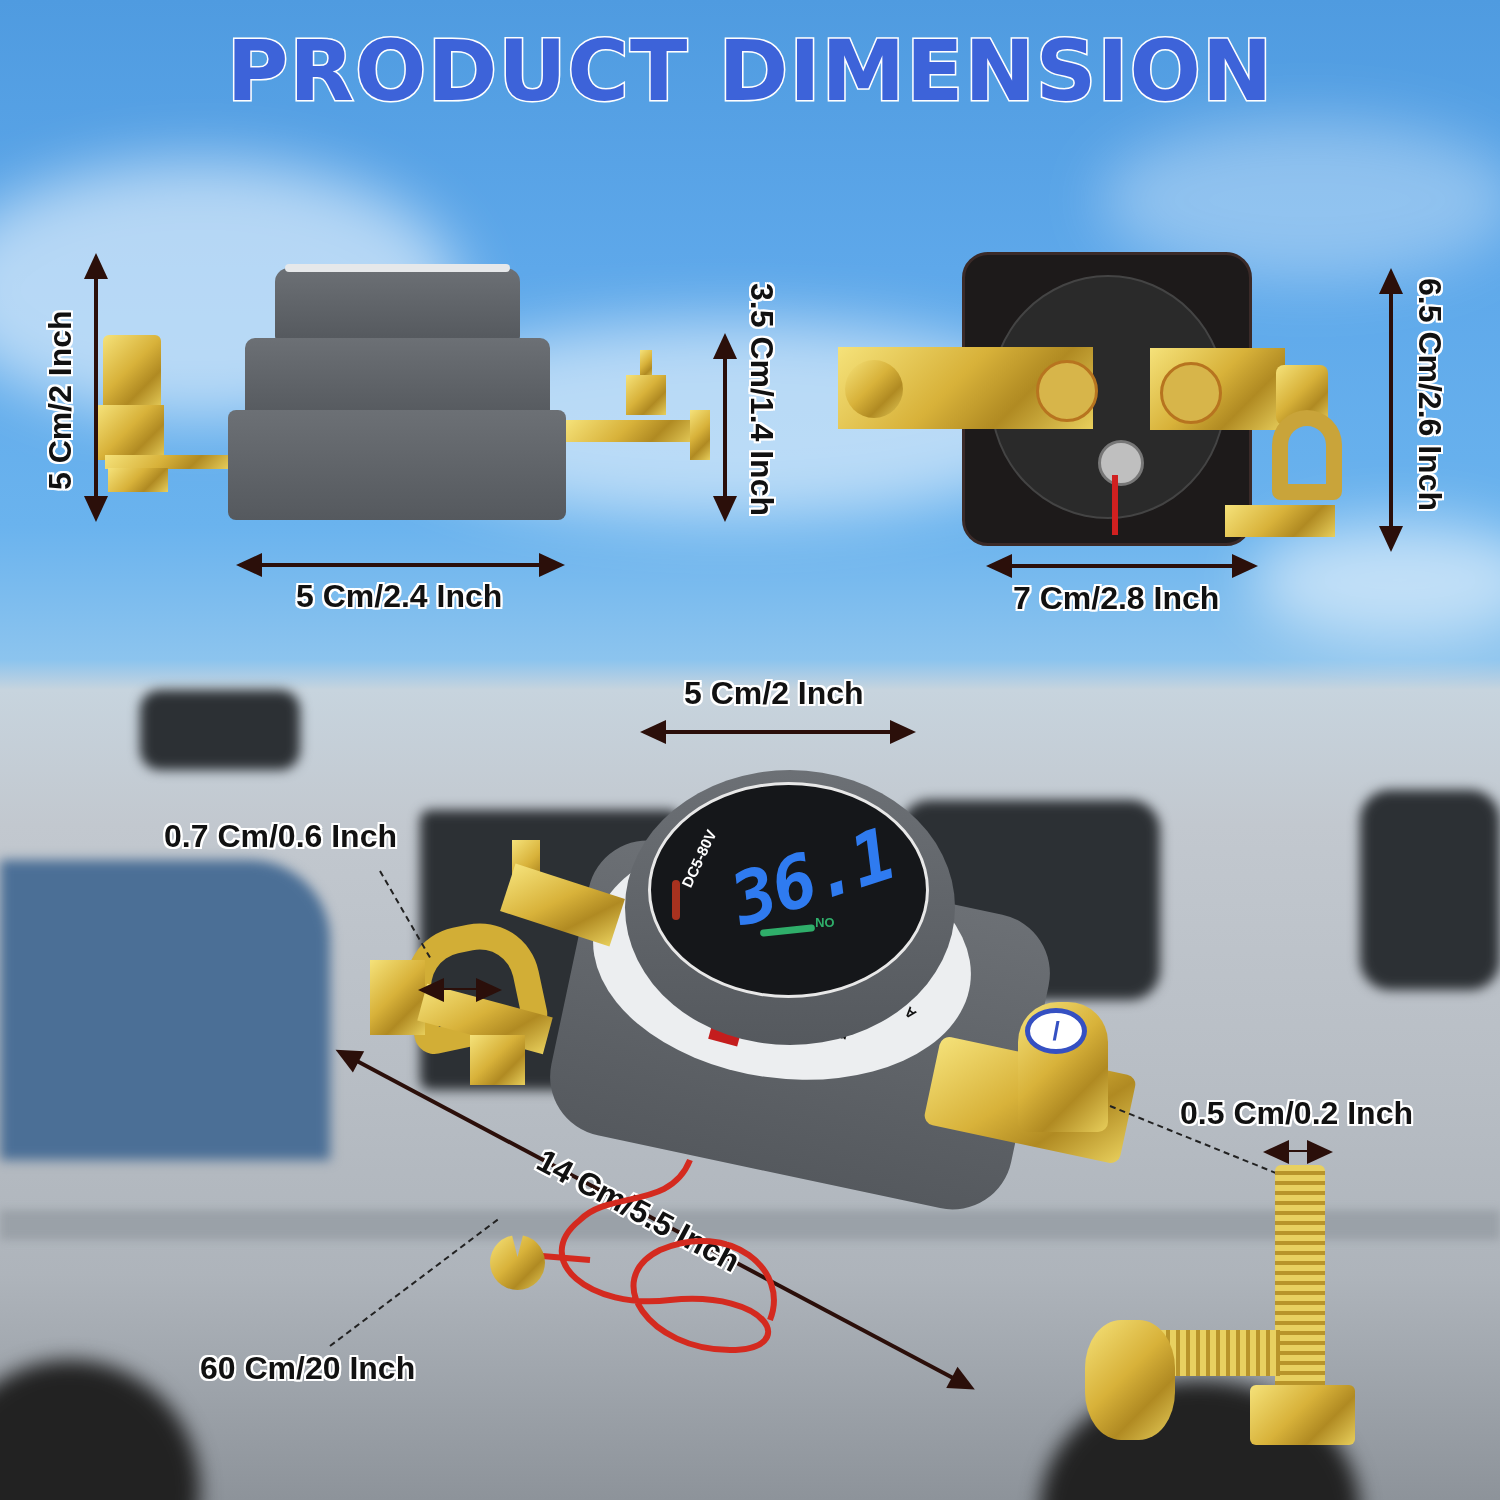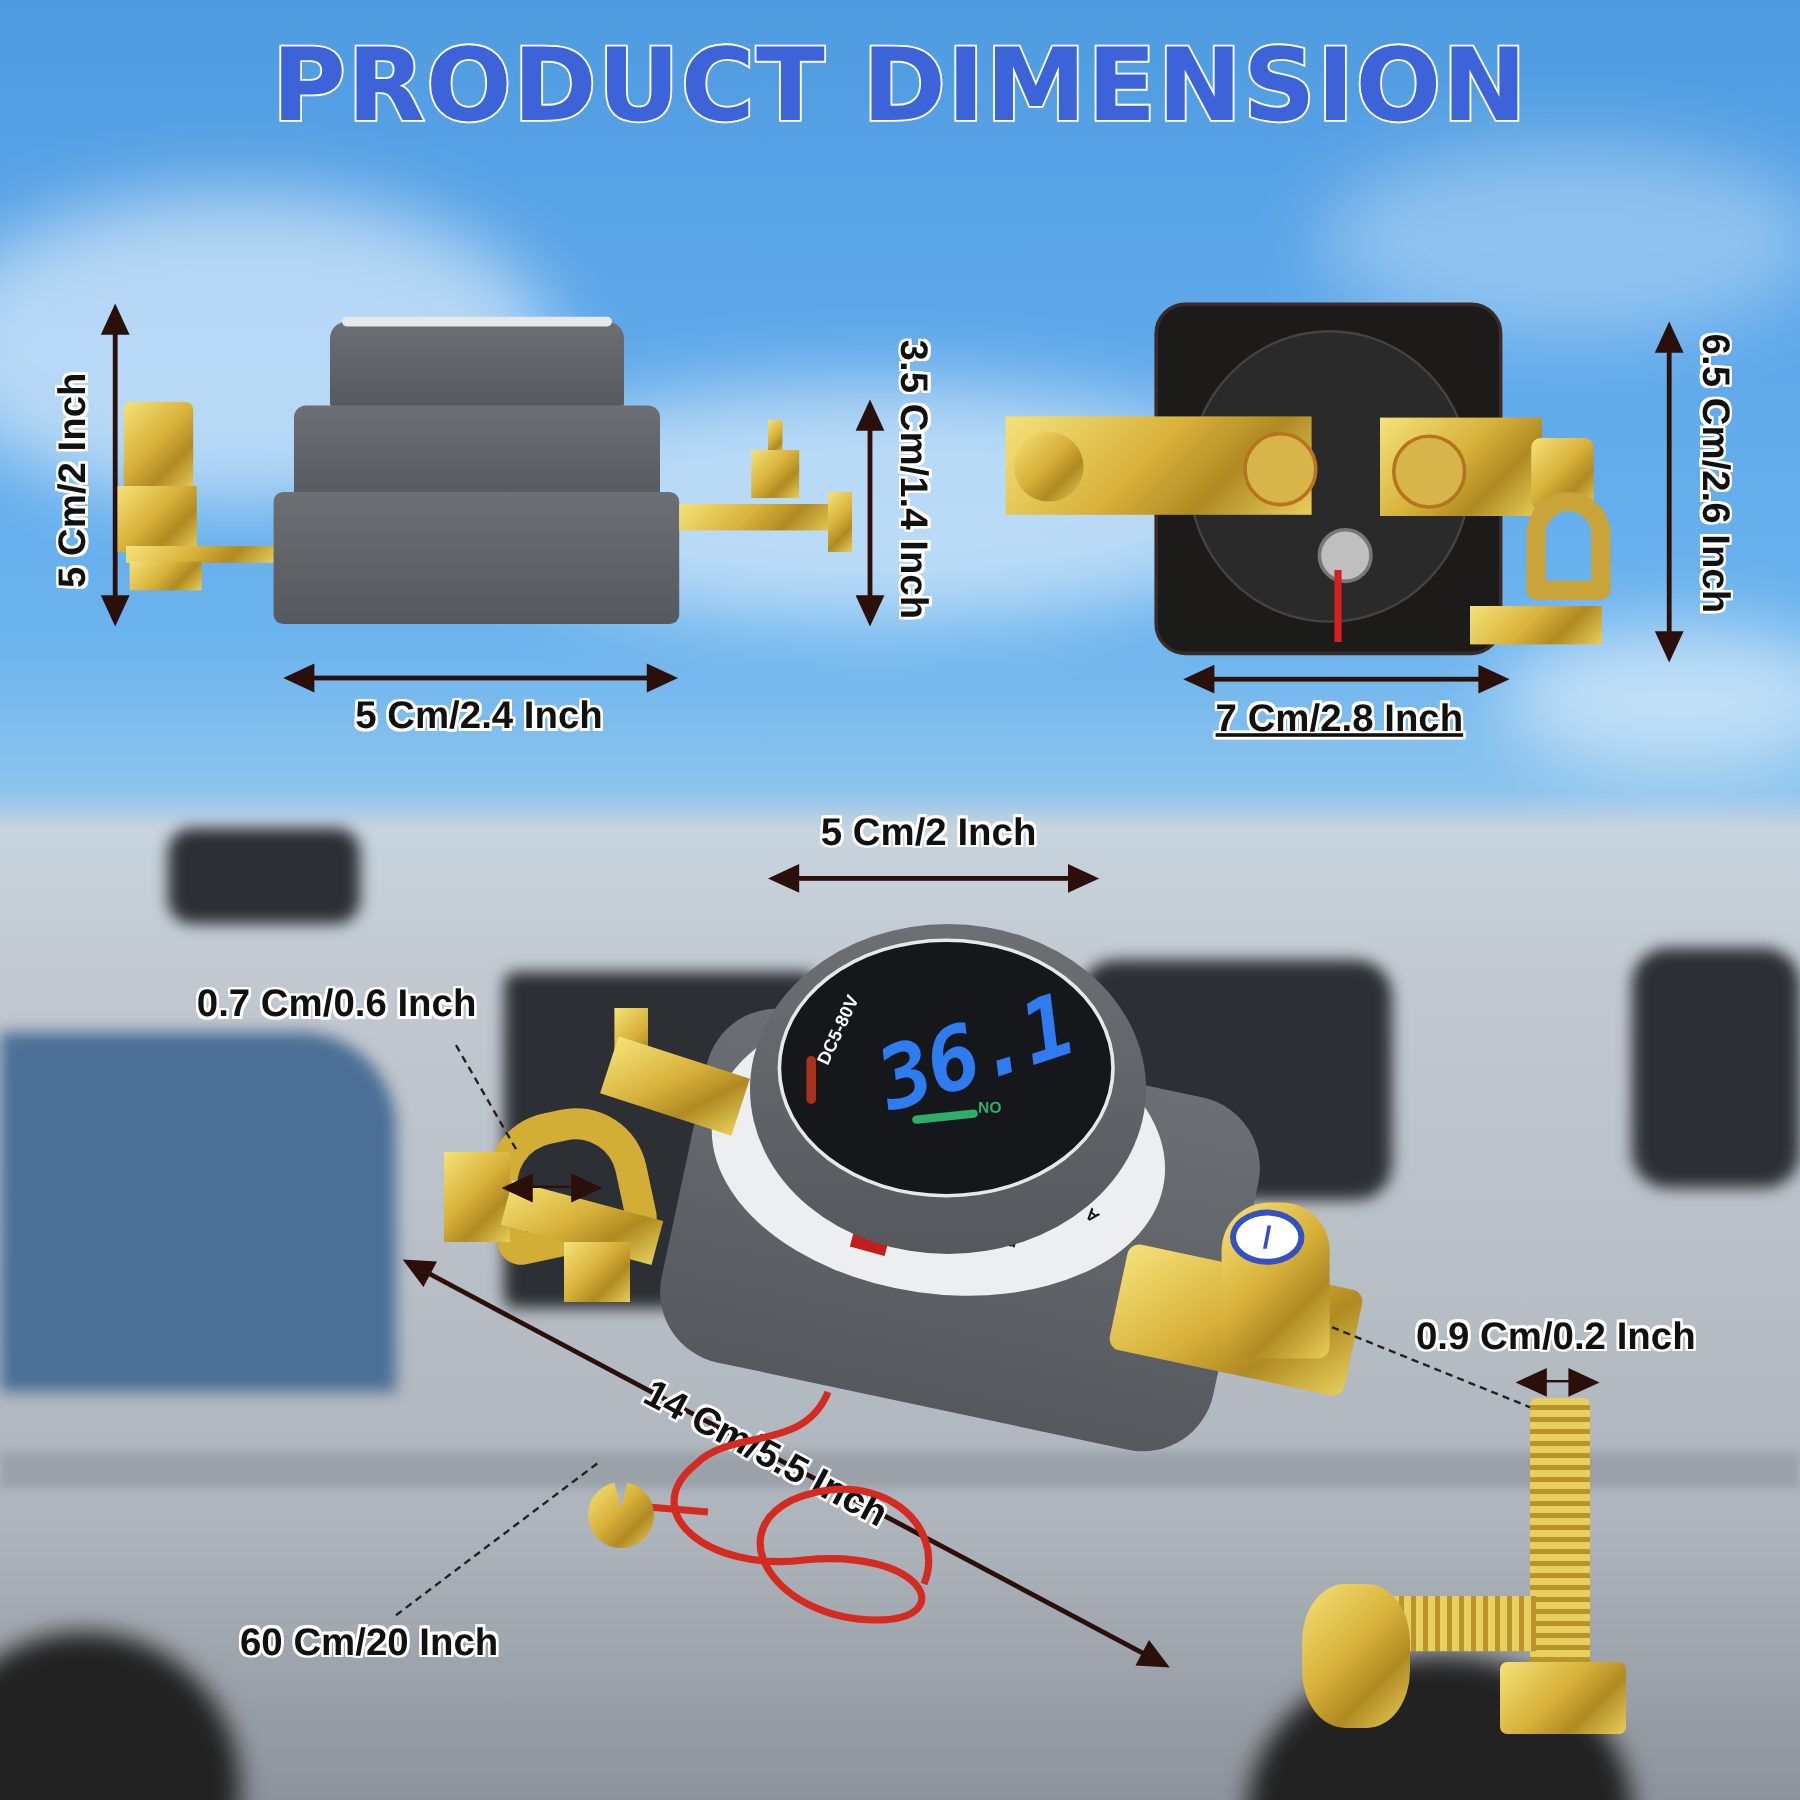"7 Cm/2.8 Inch" div.label { text-decoration: underline -> none }
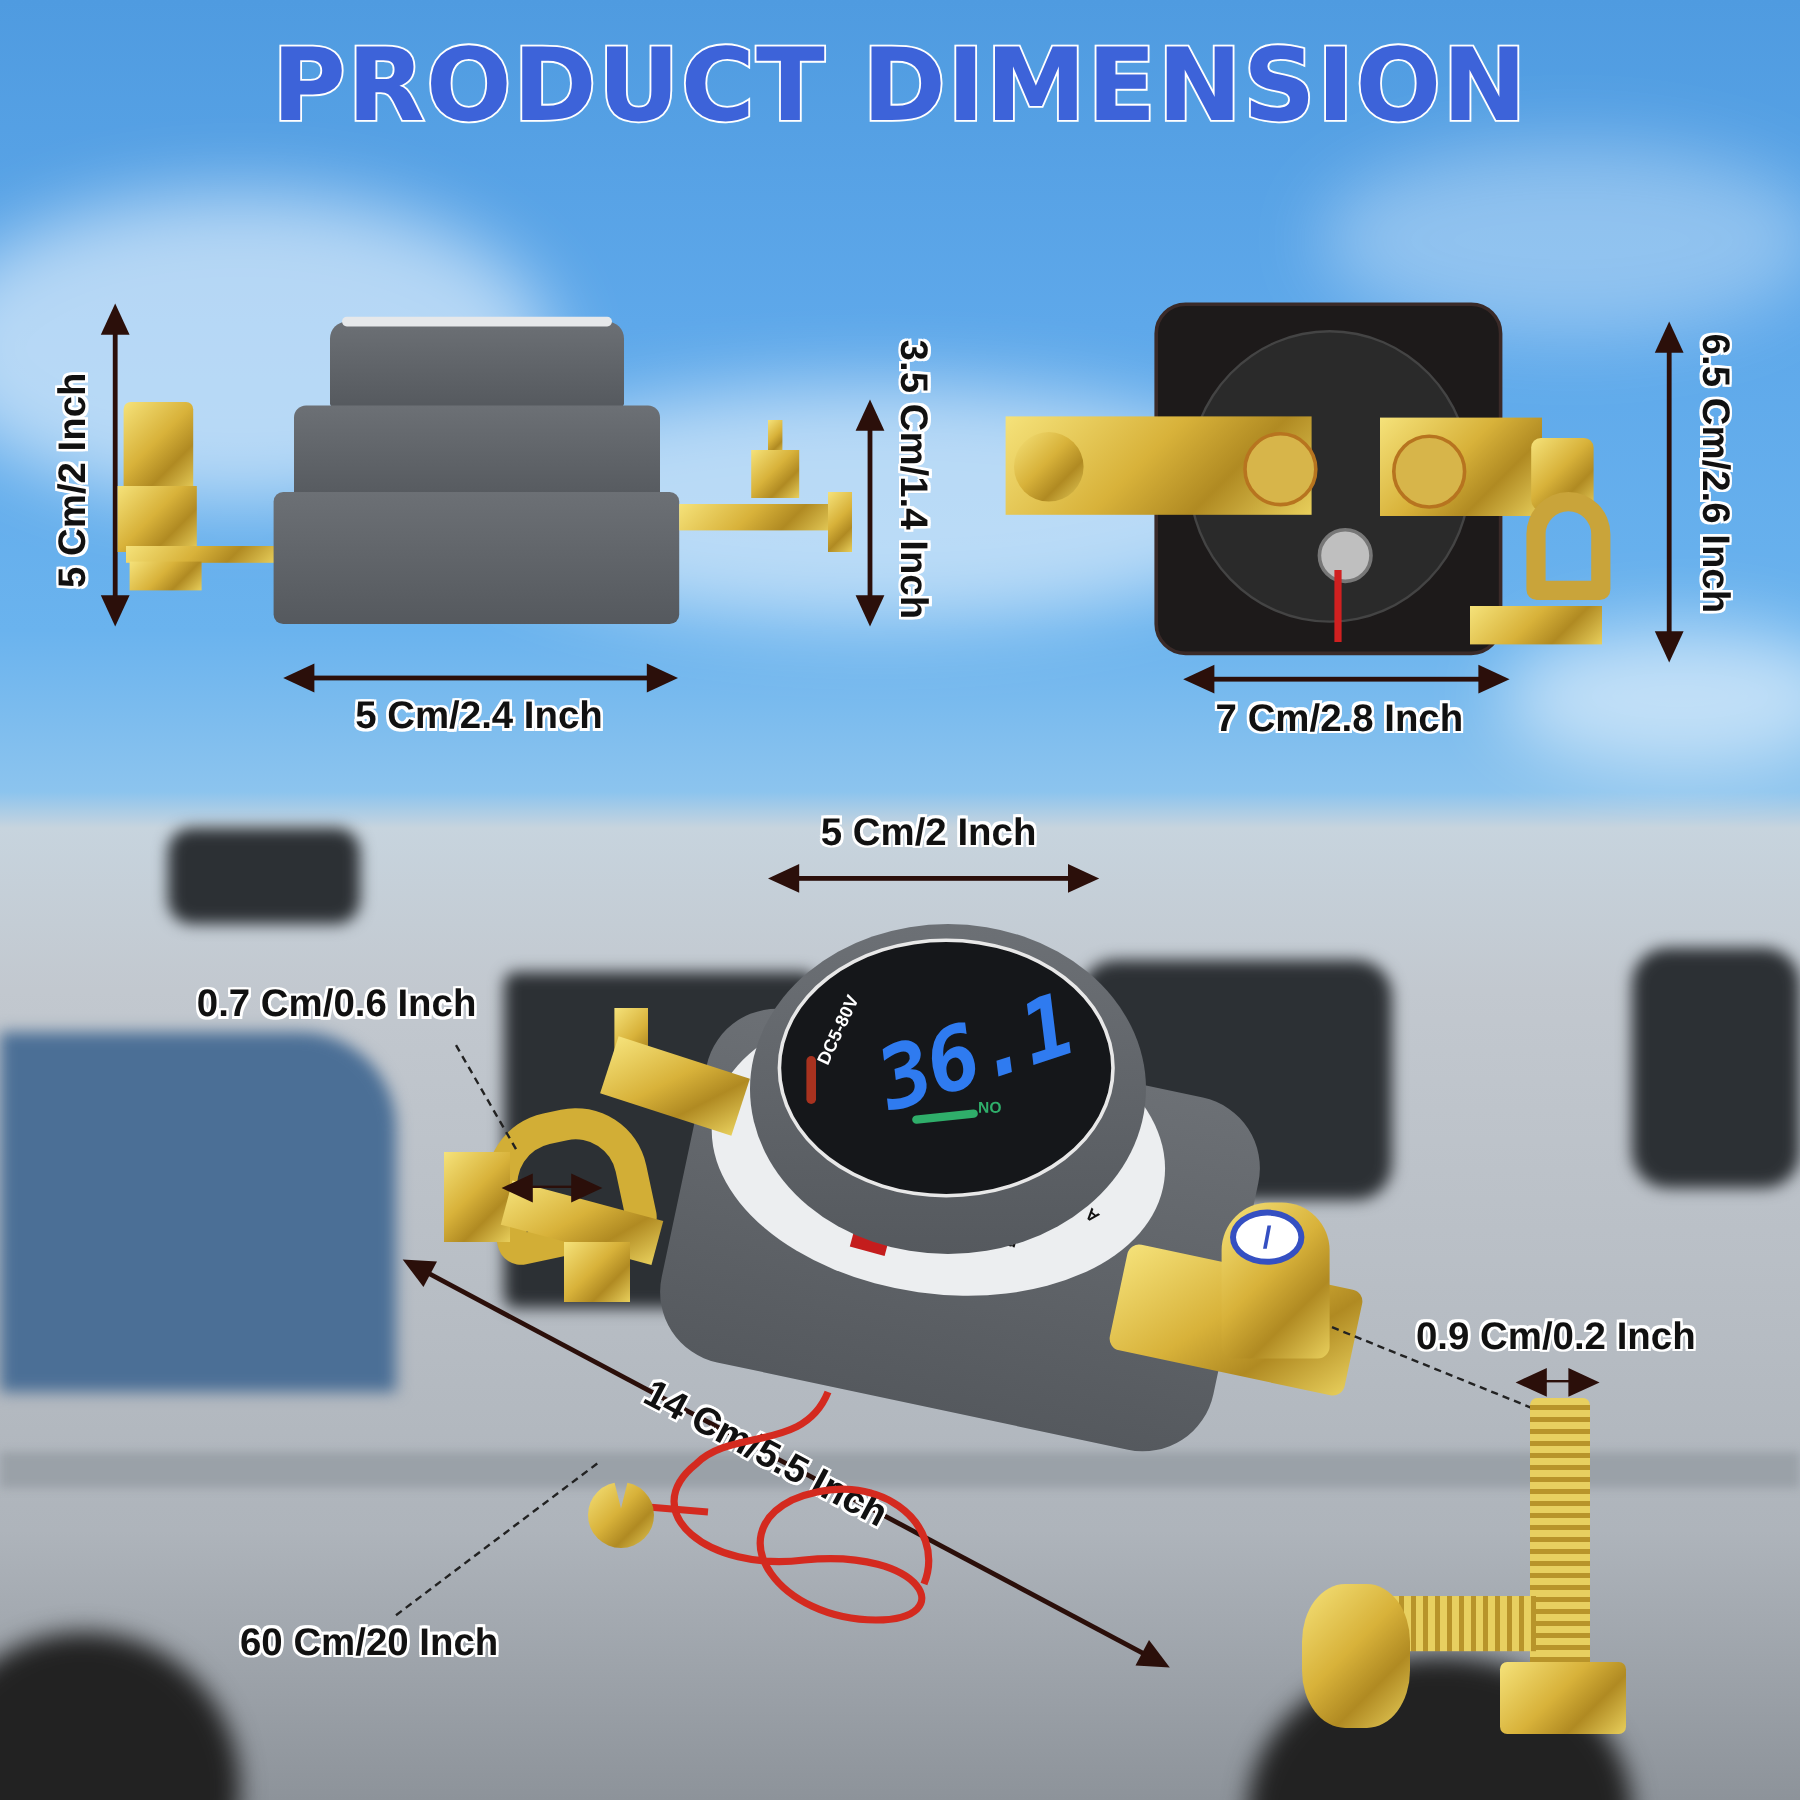"0.9 Cm/0.2 Inch" div.label { text: 0.9 -> 0.5 }
